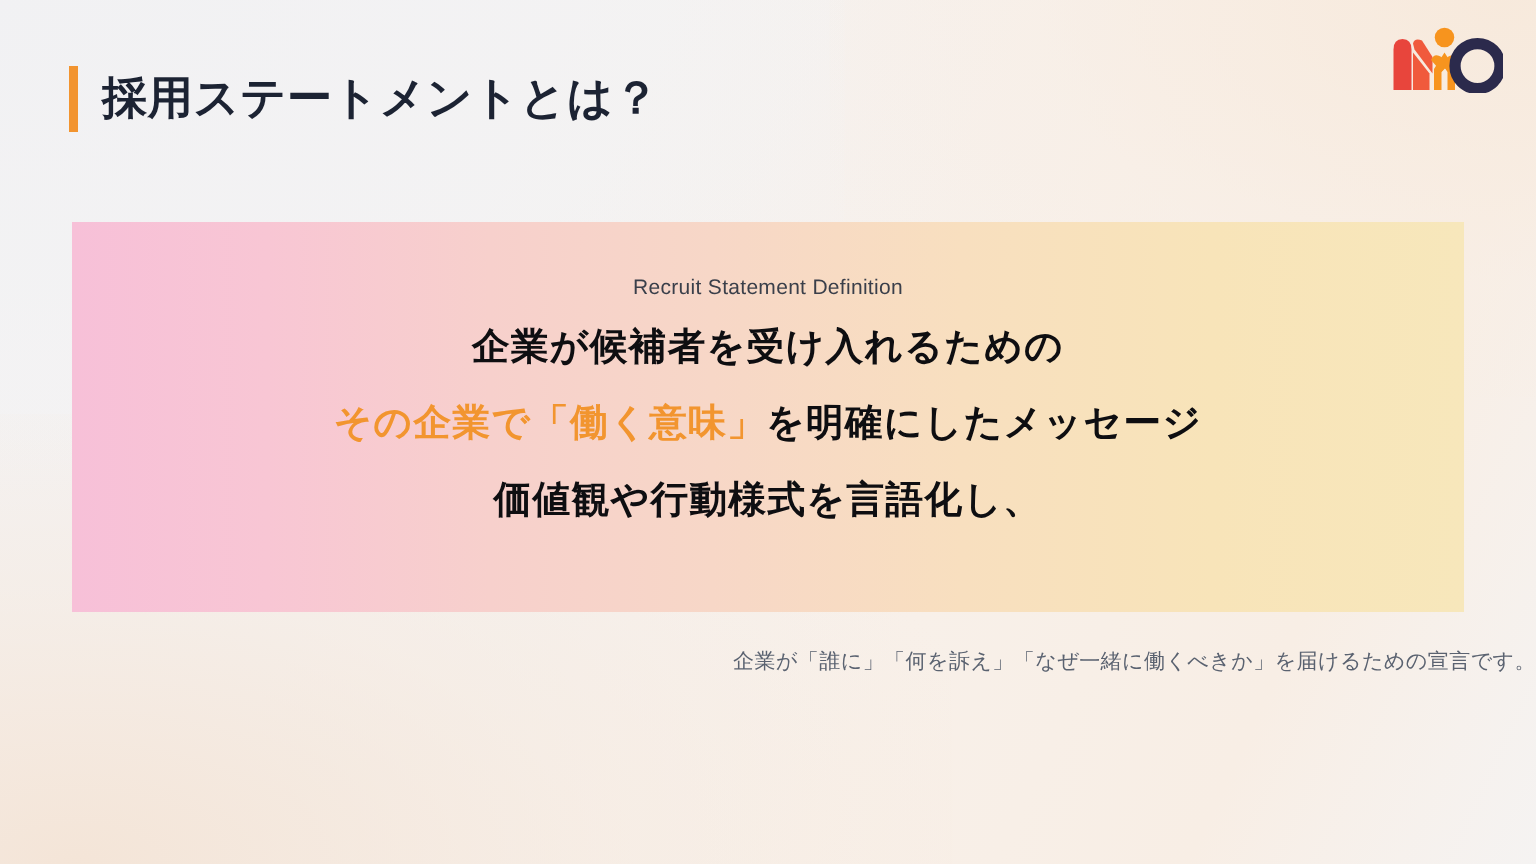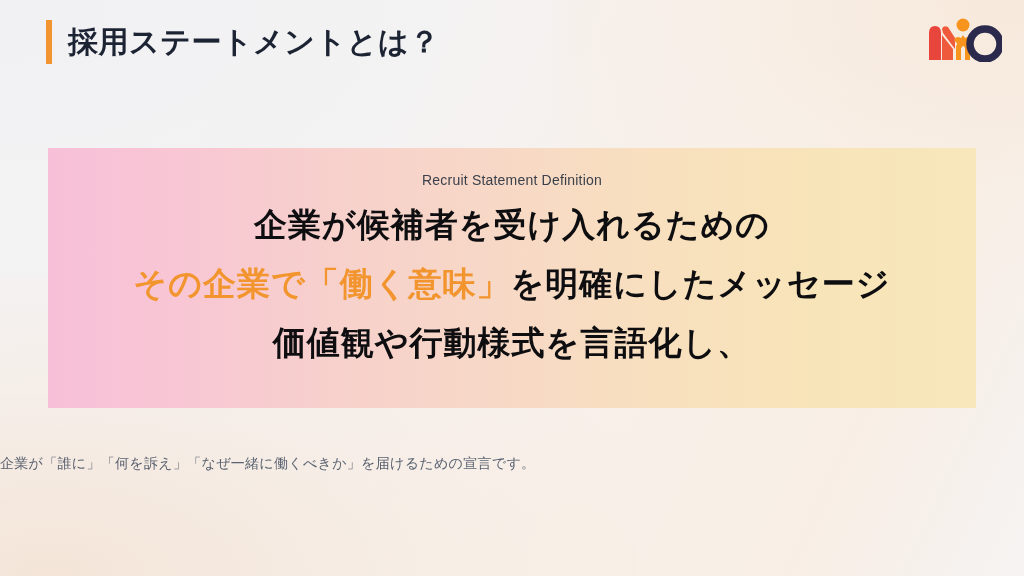"採用ステートメントとは？" .header { top: 20px -> 44px }
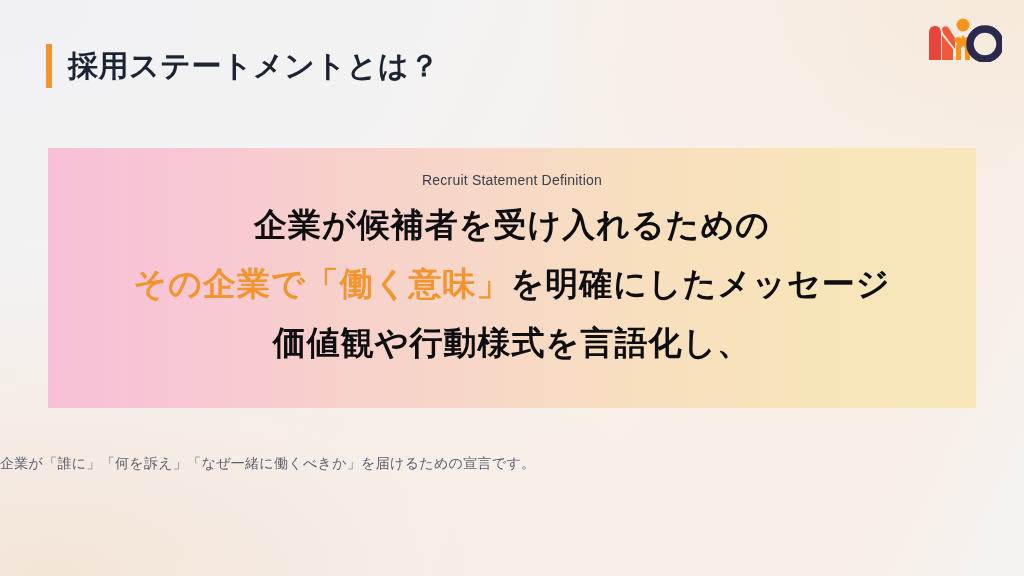"Recruit Statement Definition" .card { padding-top: 24px -> 35px }
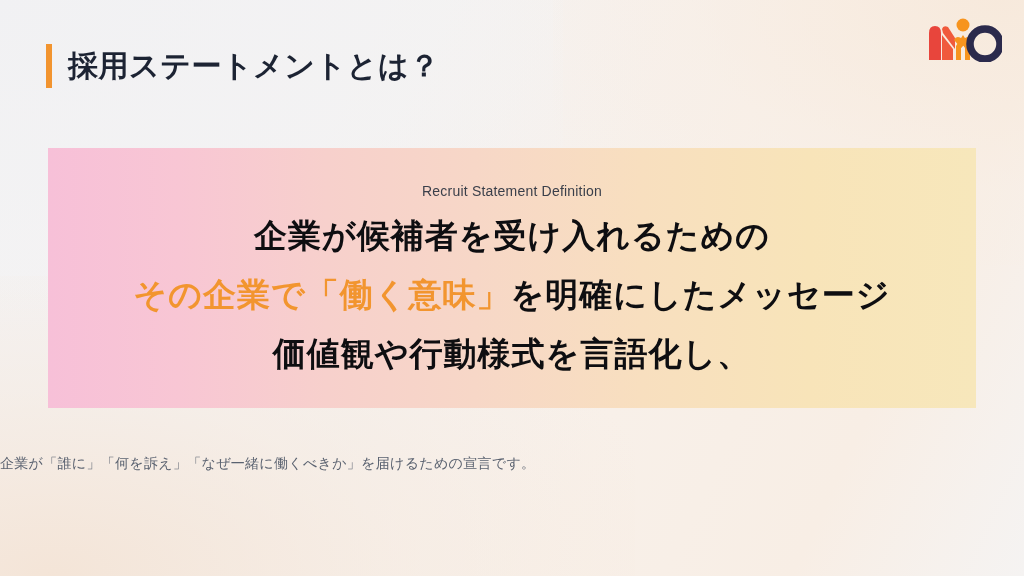"企業が候補者を受け入れるための" .card-line { font-size: 33px -> 25px }
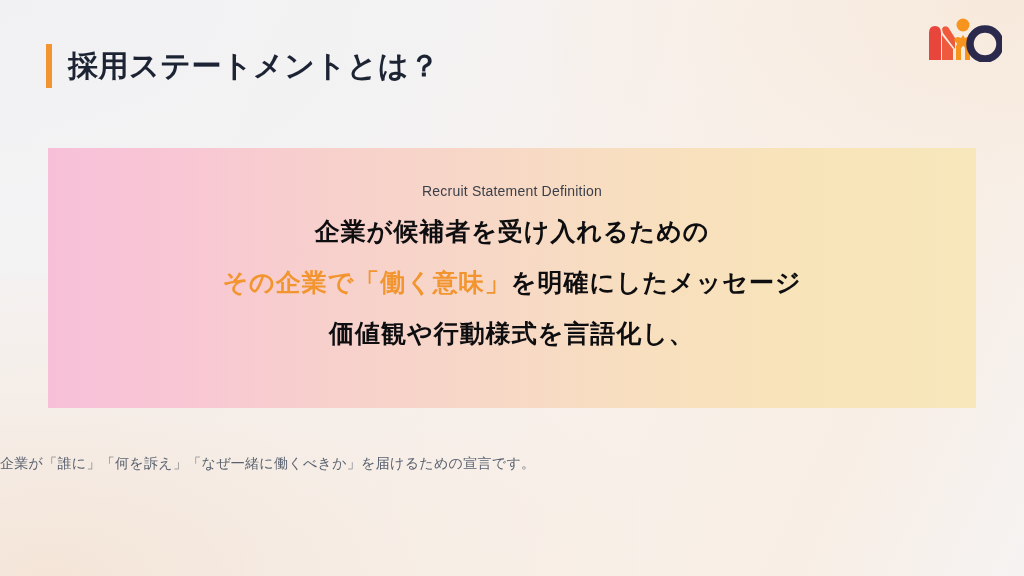"企業が「誰に」「何を訴え」「なぜ一緒に働くべきか」を届けるための宣言です。" .caption { text-align: left -> right; top: 455px -> 432px }
